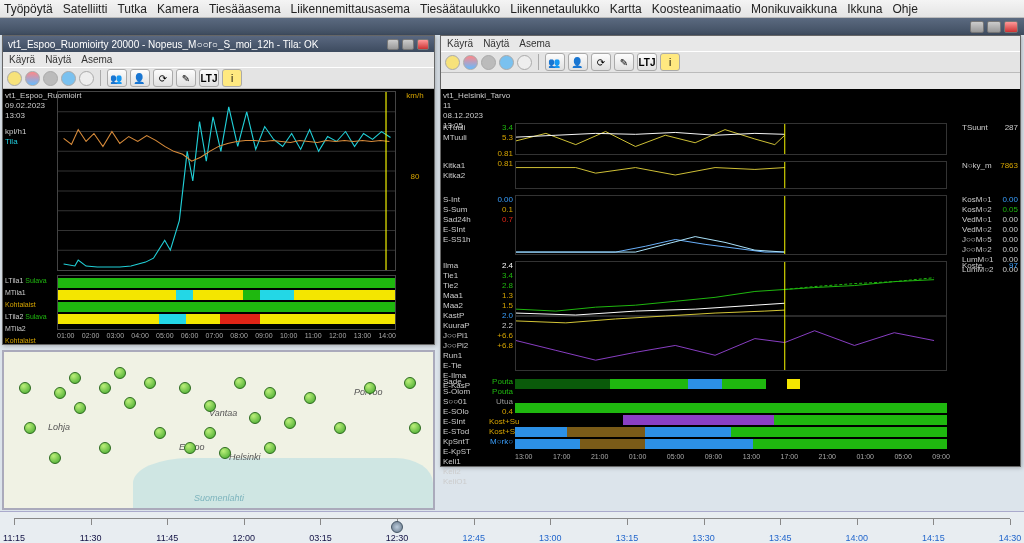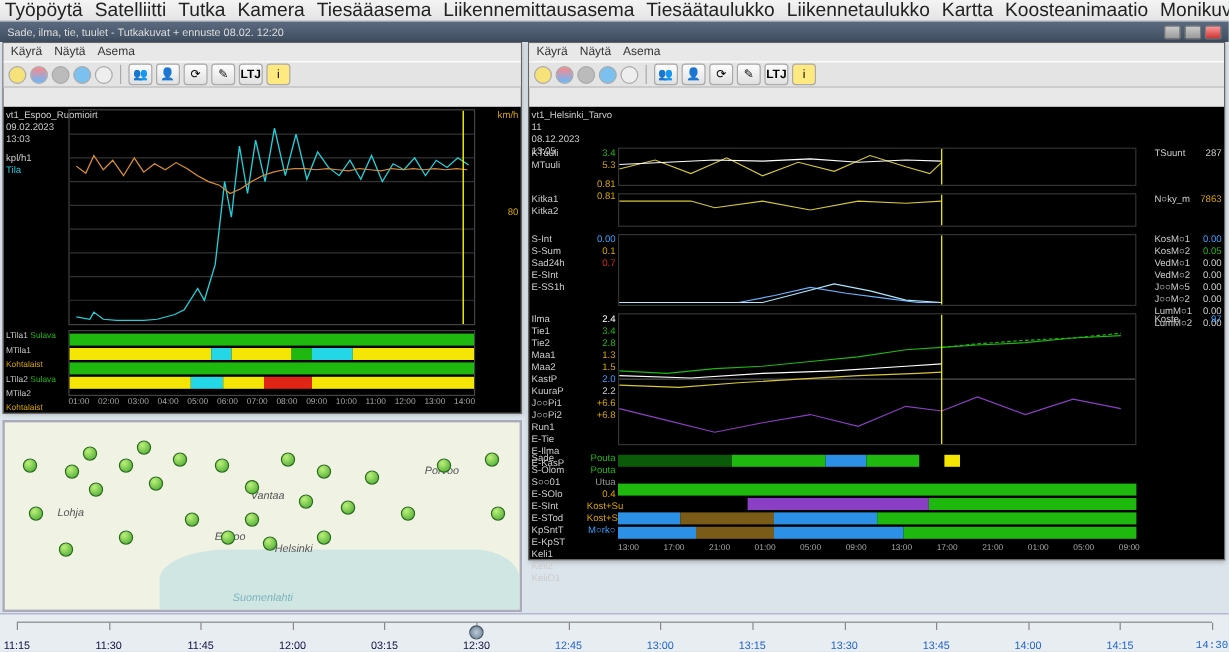"Työpöytä" .menubar { font-size: 16px -> 12px }
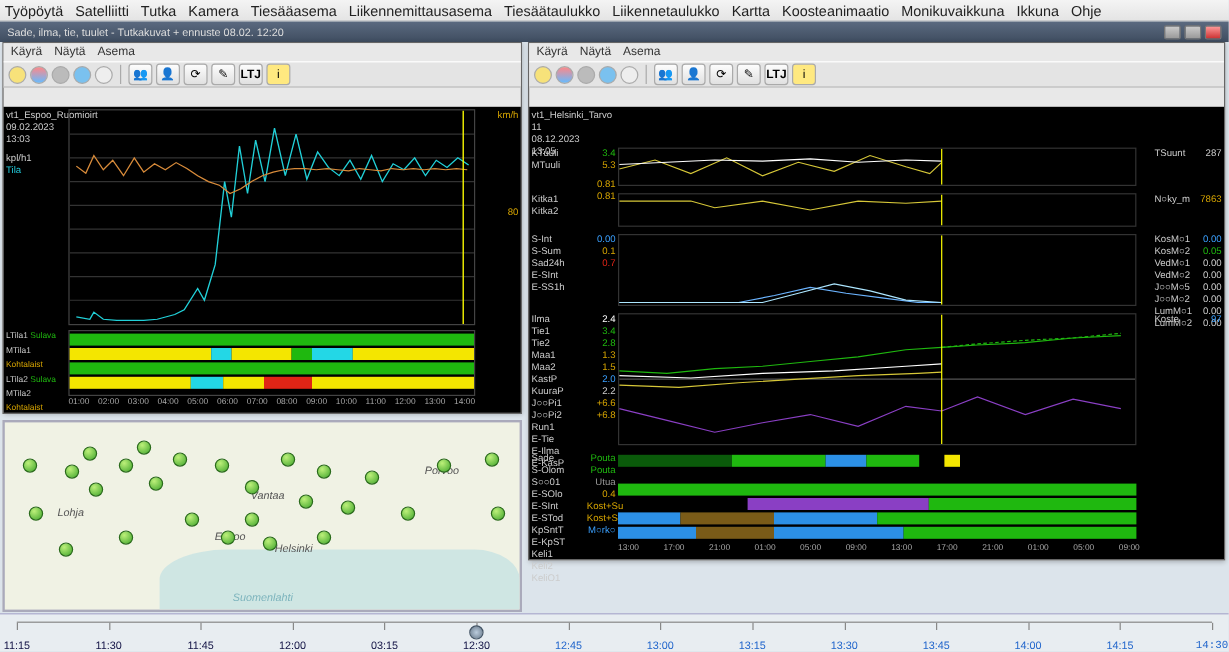"Sade, ilma, tie, tuulet -" span { html: <span>Sade, ilma, tie, tuulet - Tutkakuvat + ennuste 08.02. 12:20</span> -> none }
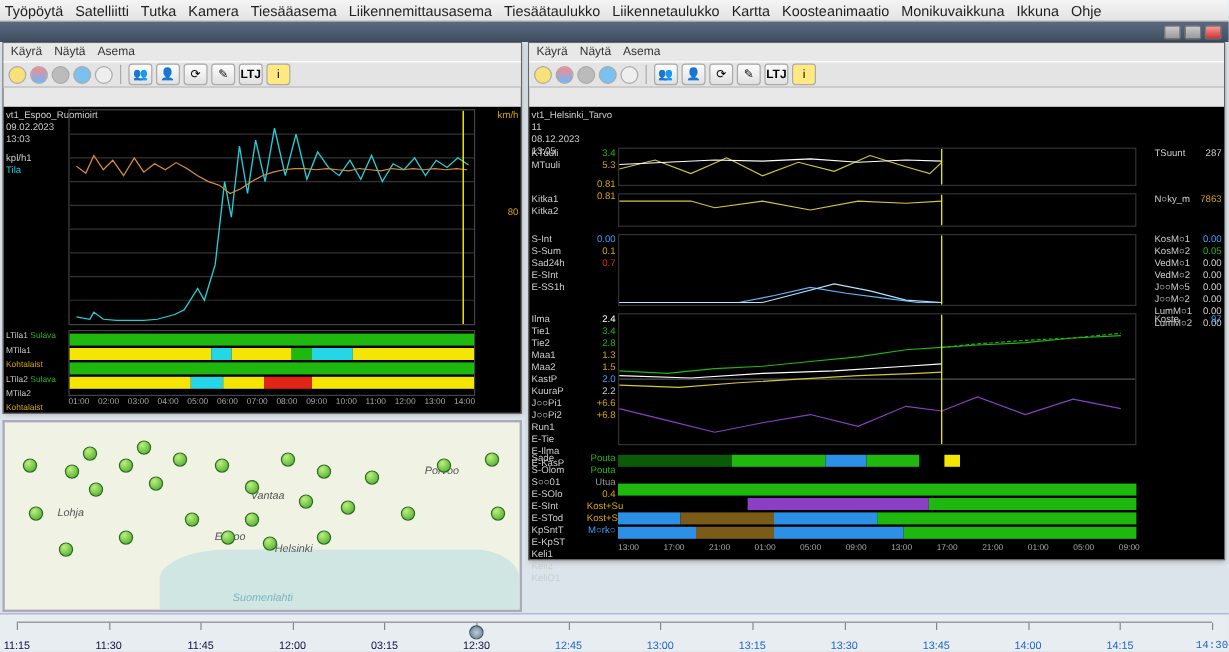"vt1_Espoo_Ruomioirty 20000 -" div.titlebar { html: none -> <div> <span>vt1_Espoo_Ruomioirty 20000 - Nopeus_M○○r○_S_moi_12h - Tila: OK</span> <div> <div></div> <div></div> <div></div> </div> </div> }
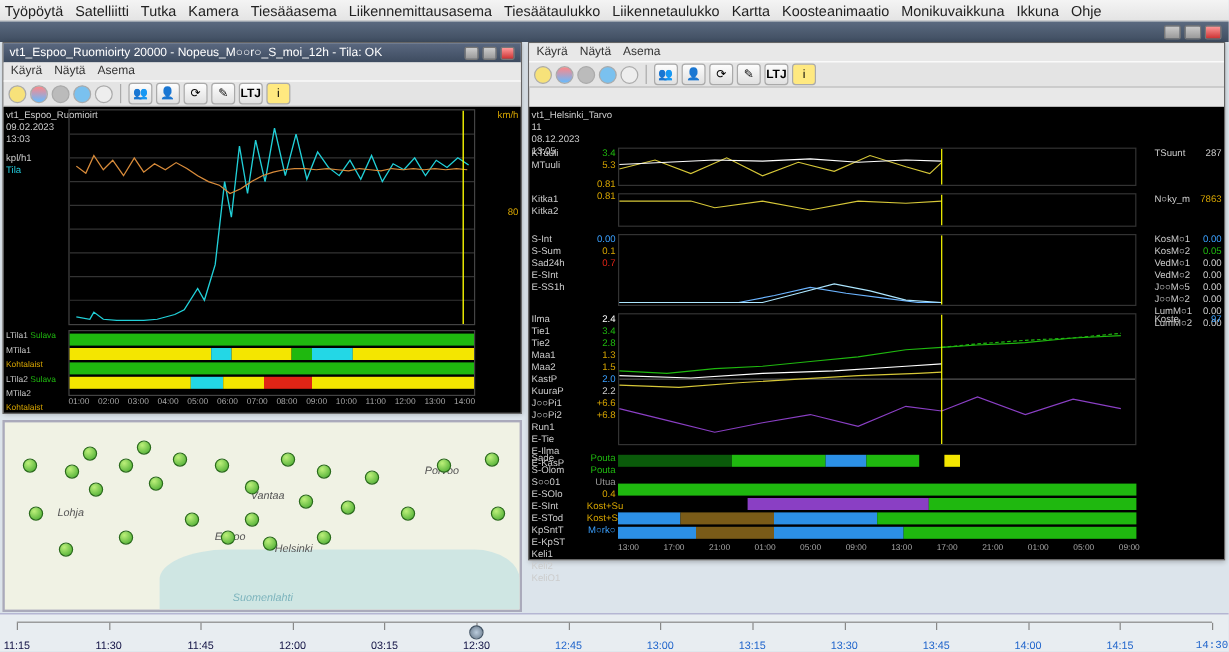"km/h" div { text-align: right -> center }
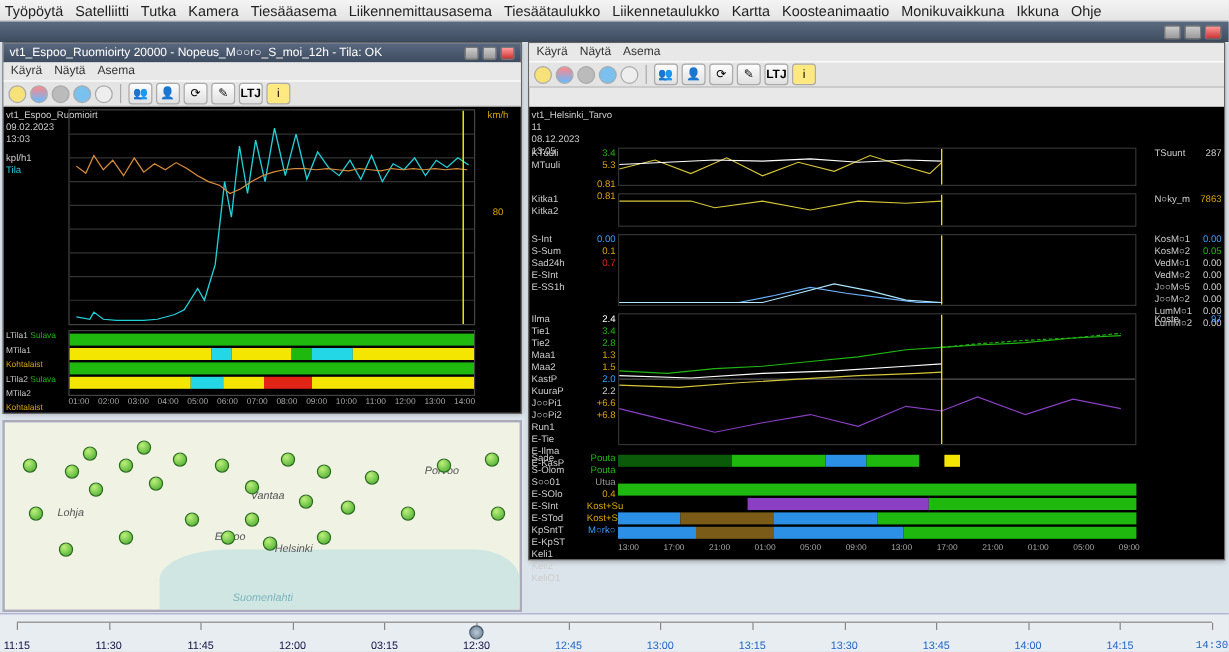"14:30" div.lbl { font-family: Liberation Mono, monospace -> none }
